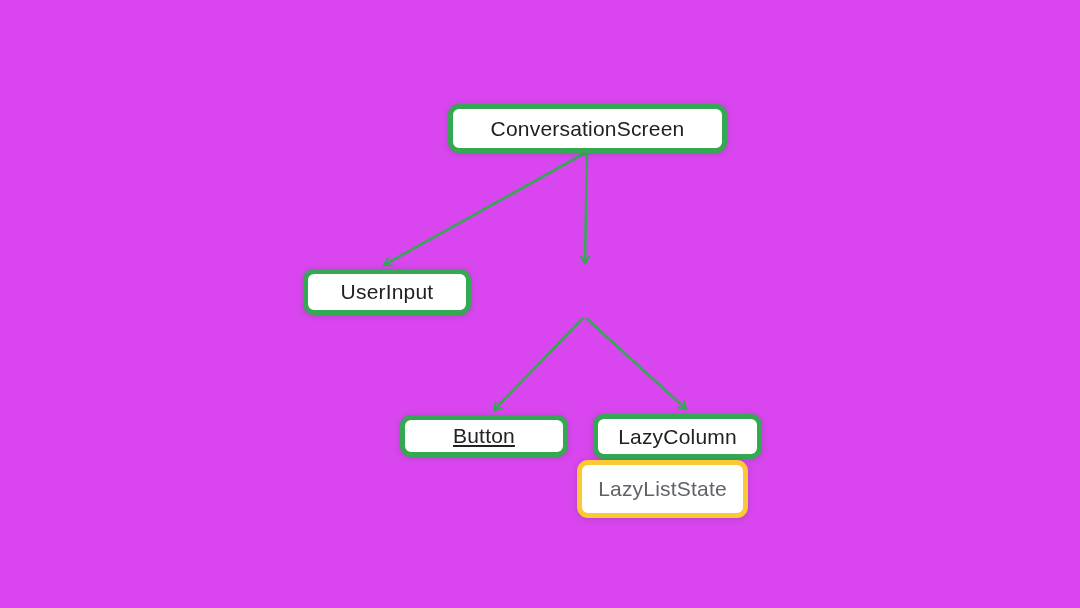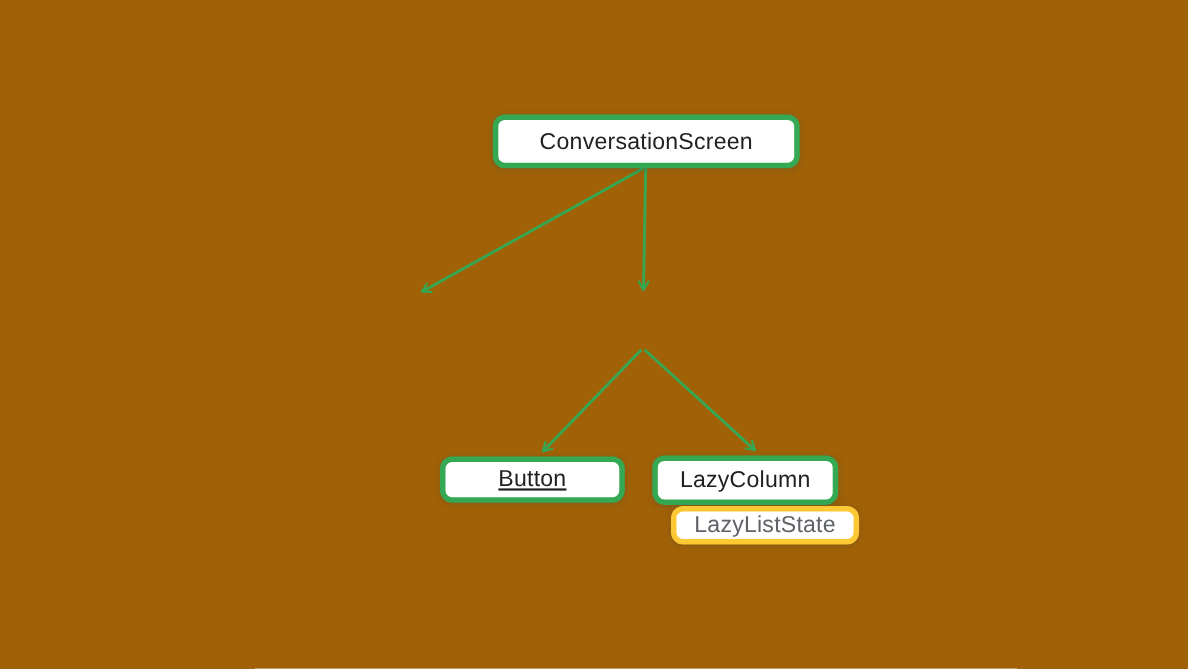"ConversationScreen" .canvas { background: #a16207 -> #d946ef }
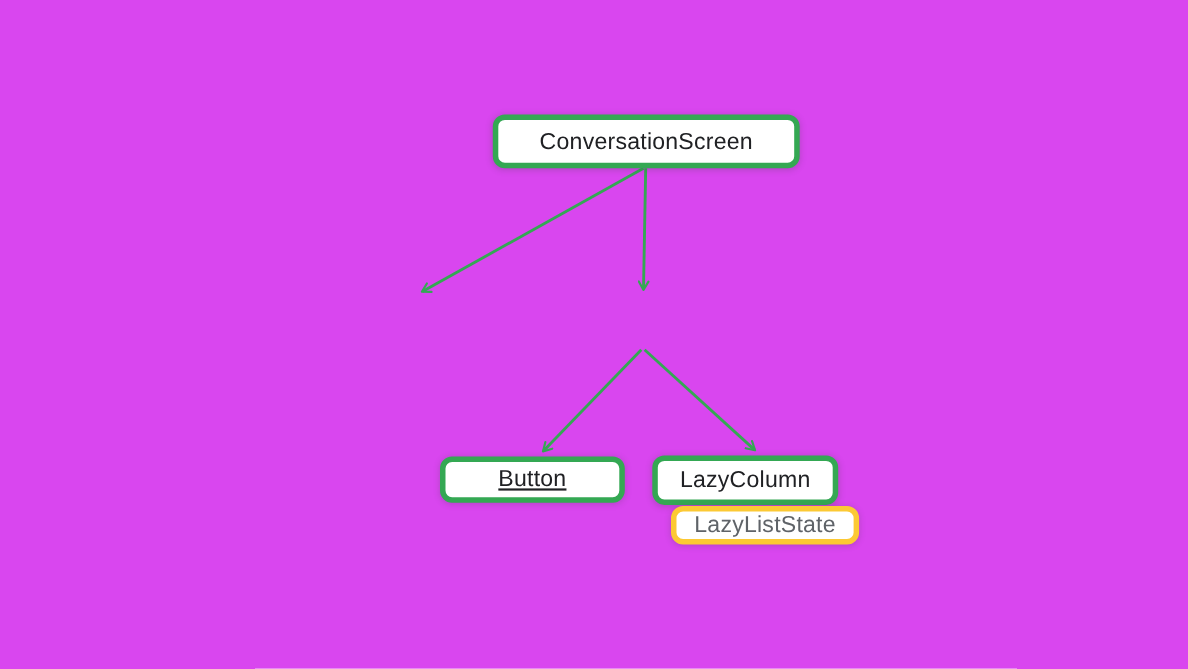"UserInput" div.node { html: none -> <div> <span>UserInput</span> </div> }
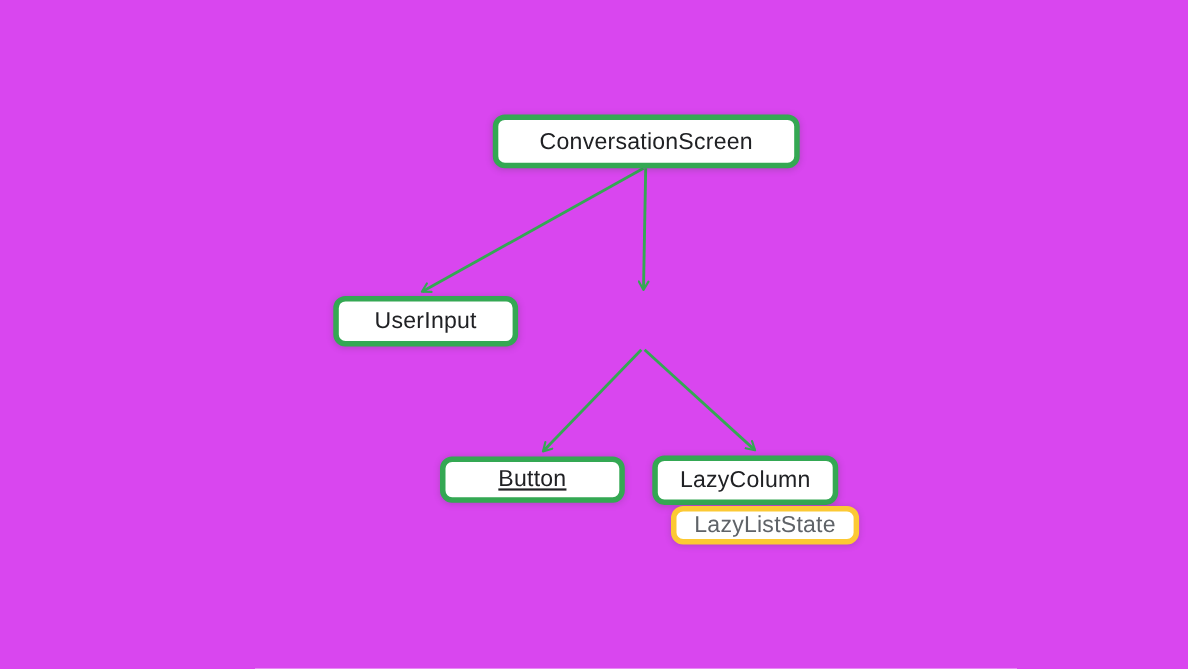"LazyListState" #node-lazy-list-state { align-items: flex-end -> none; height: 35px -> 58px; left: 610px -> 577px }
